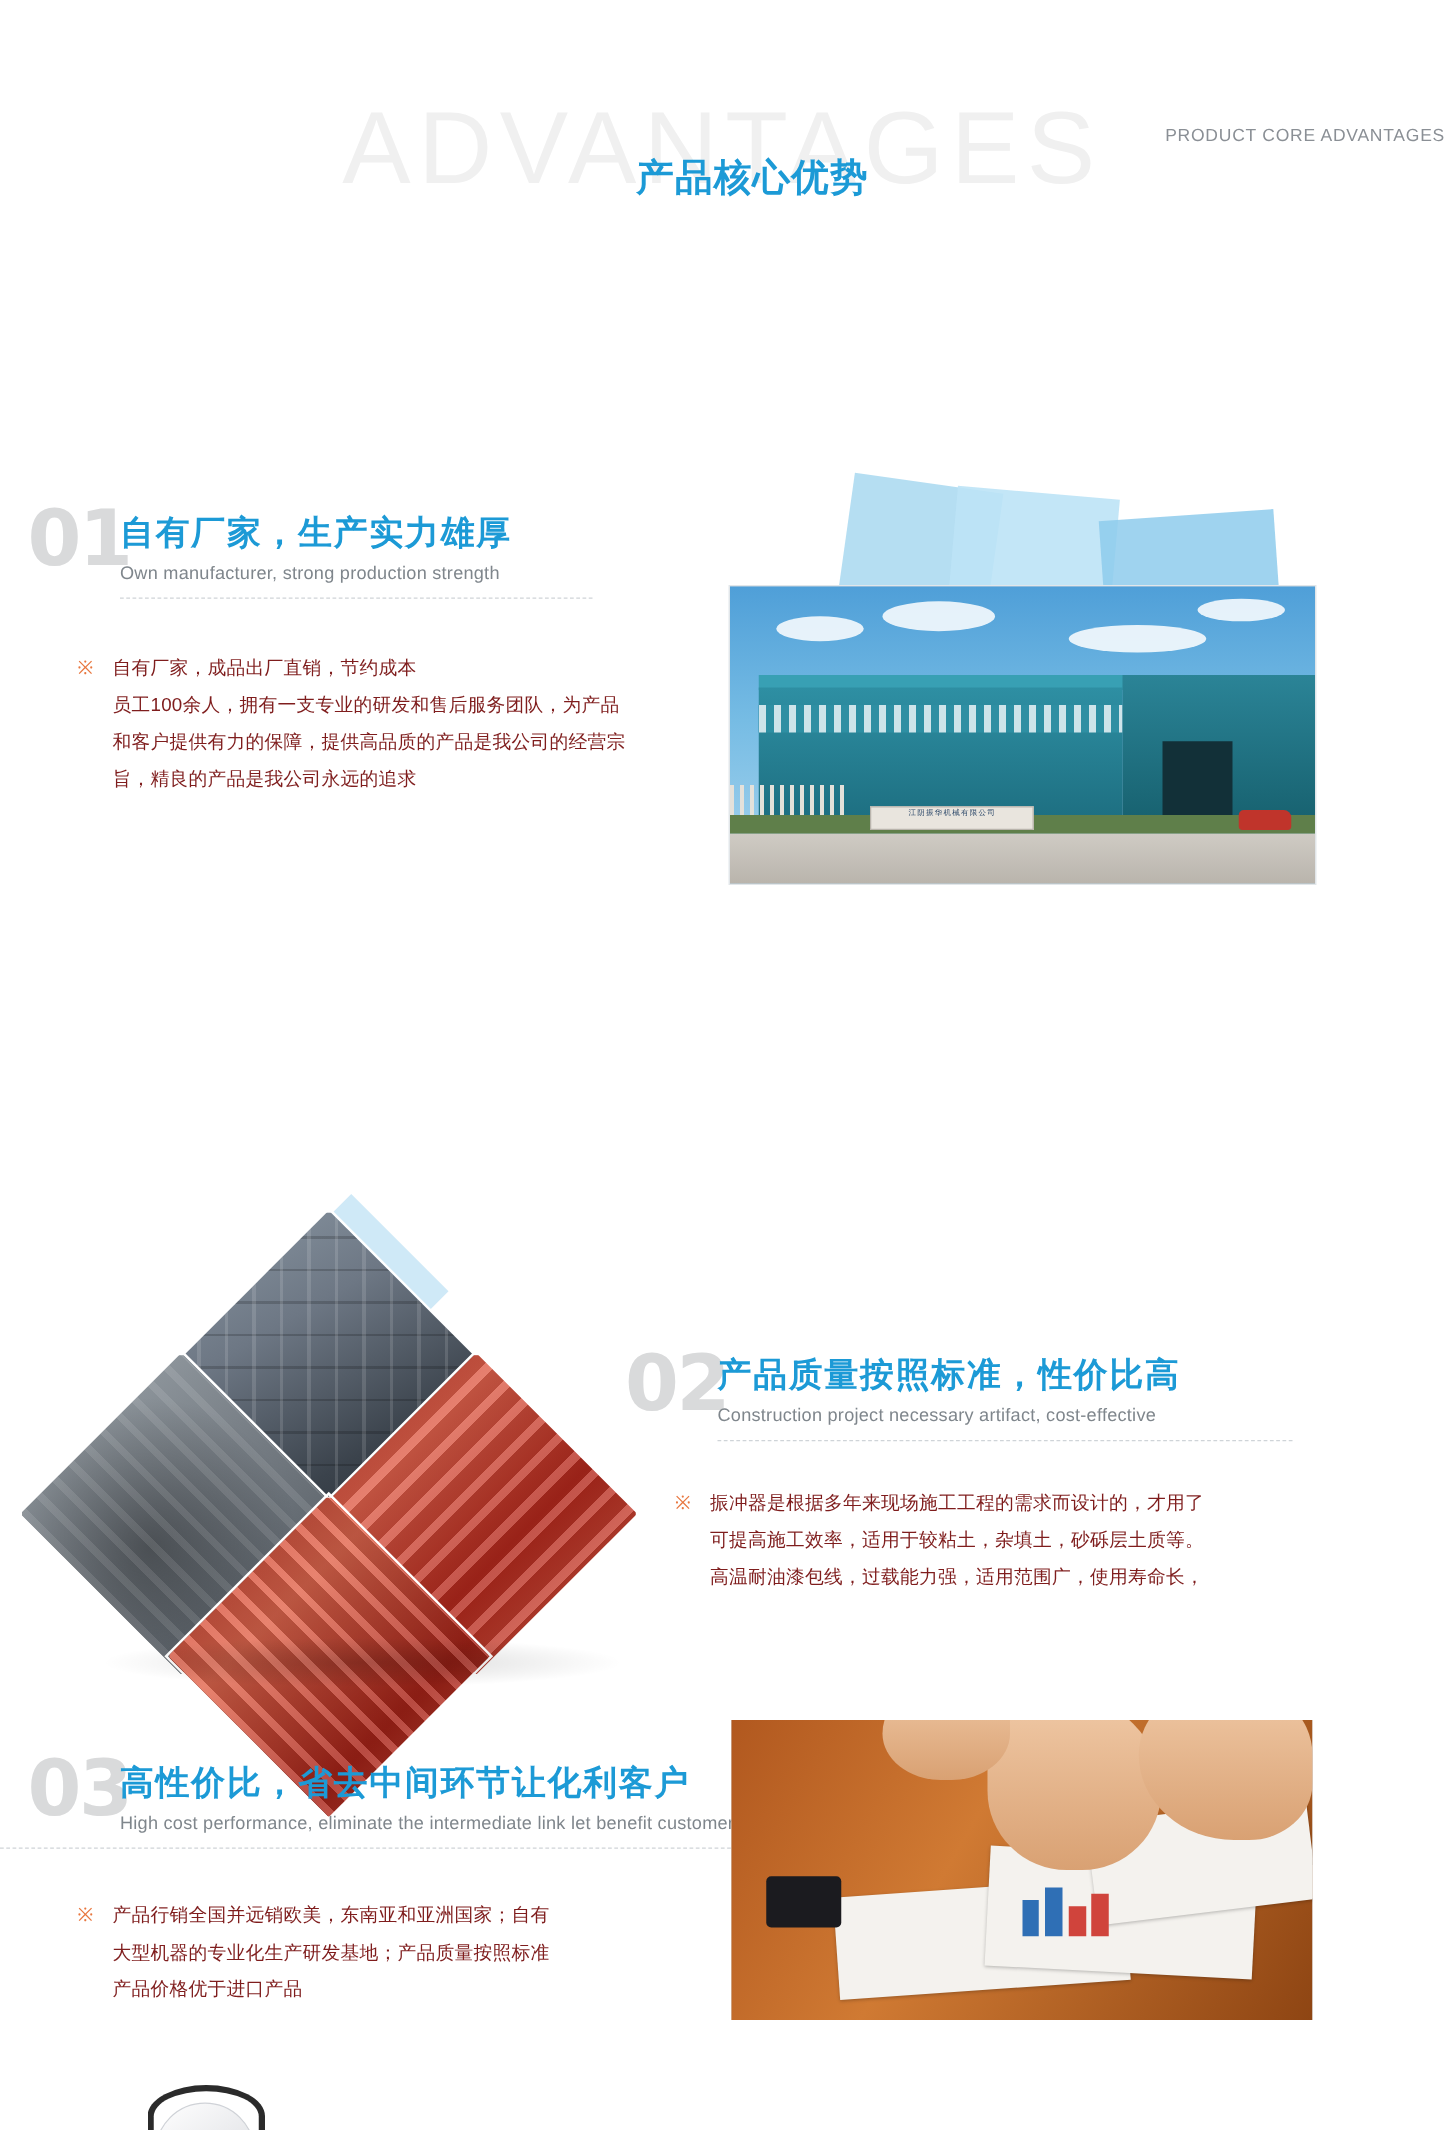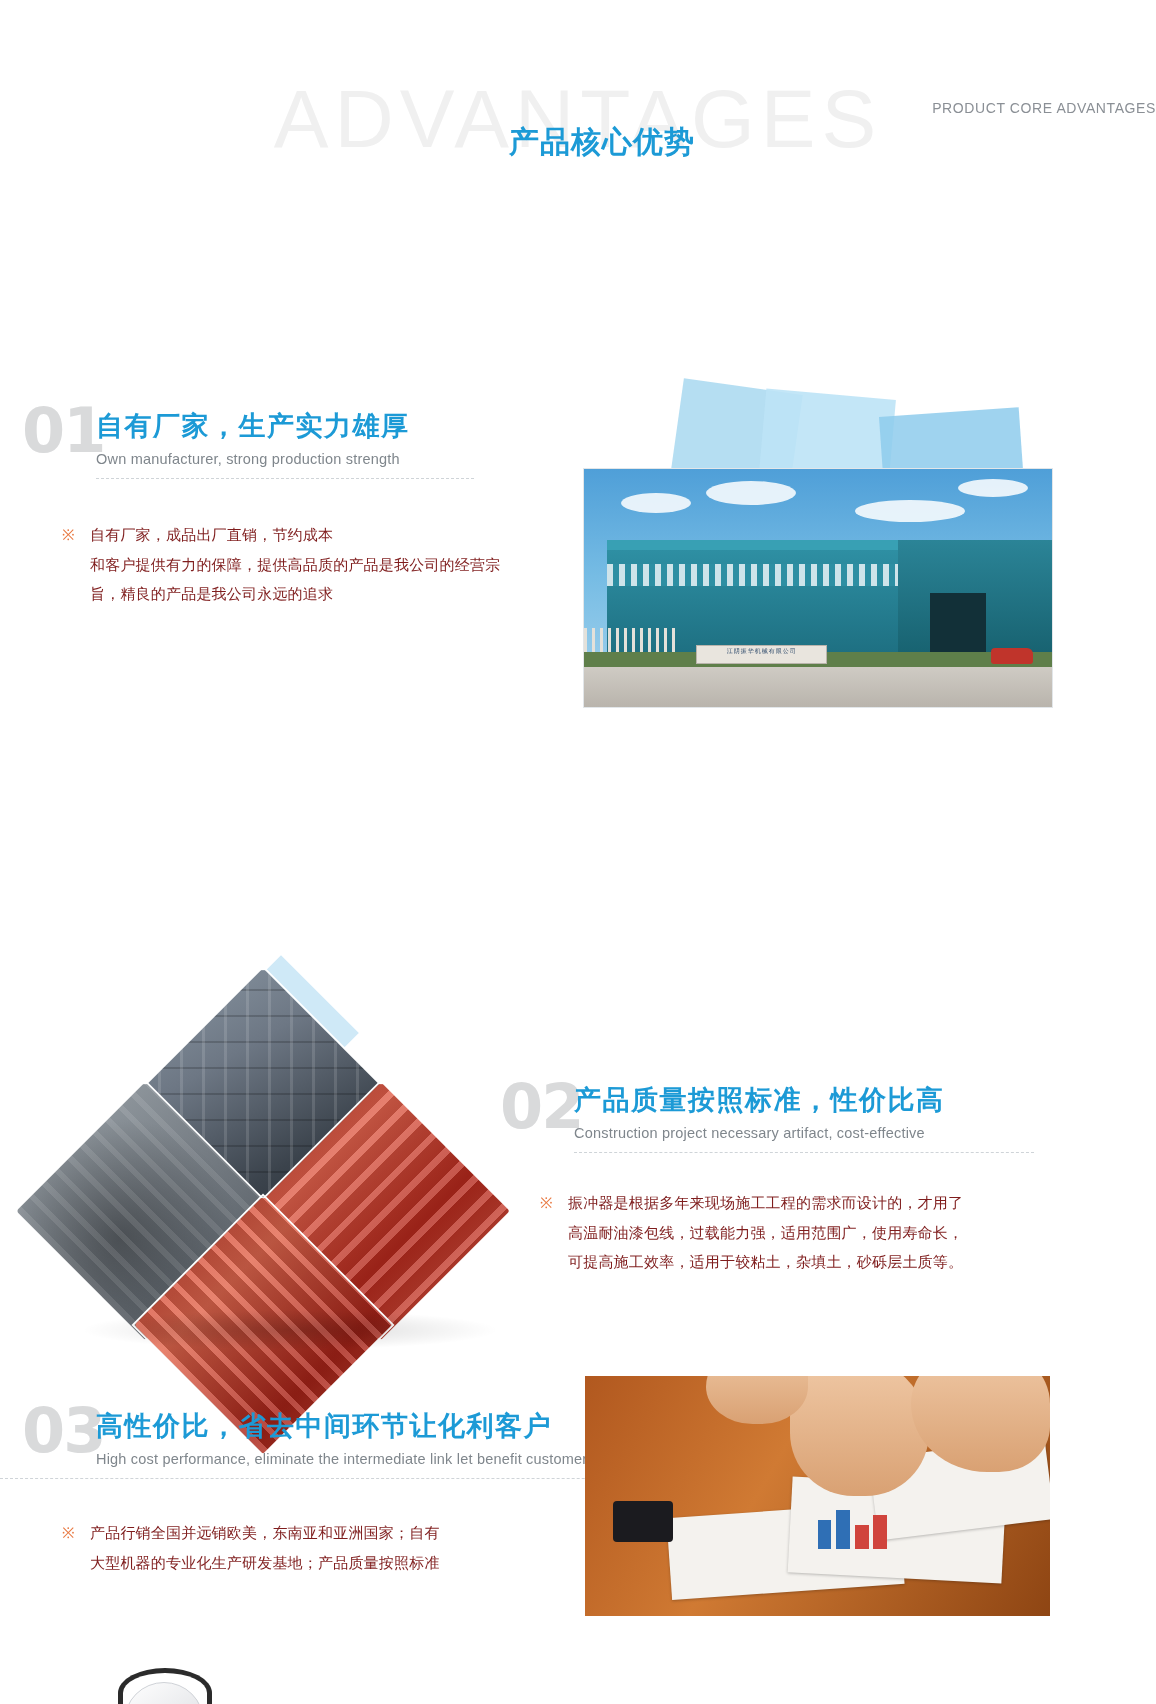"员工100余人，拥有一支专业的研发和售后服务团队，为产品" p { html: none -> <p>员工100余人，拥有一支专业的研发和售后服务团队，为产品</p> }
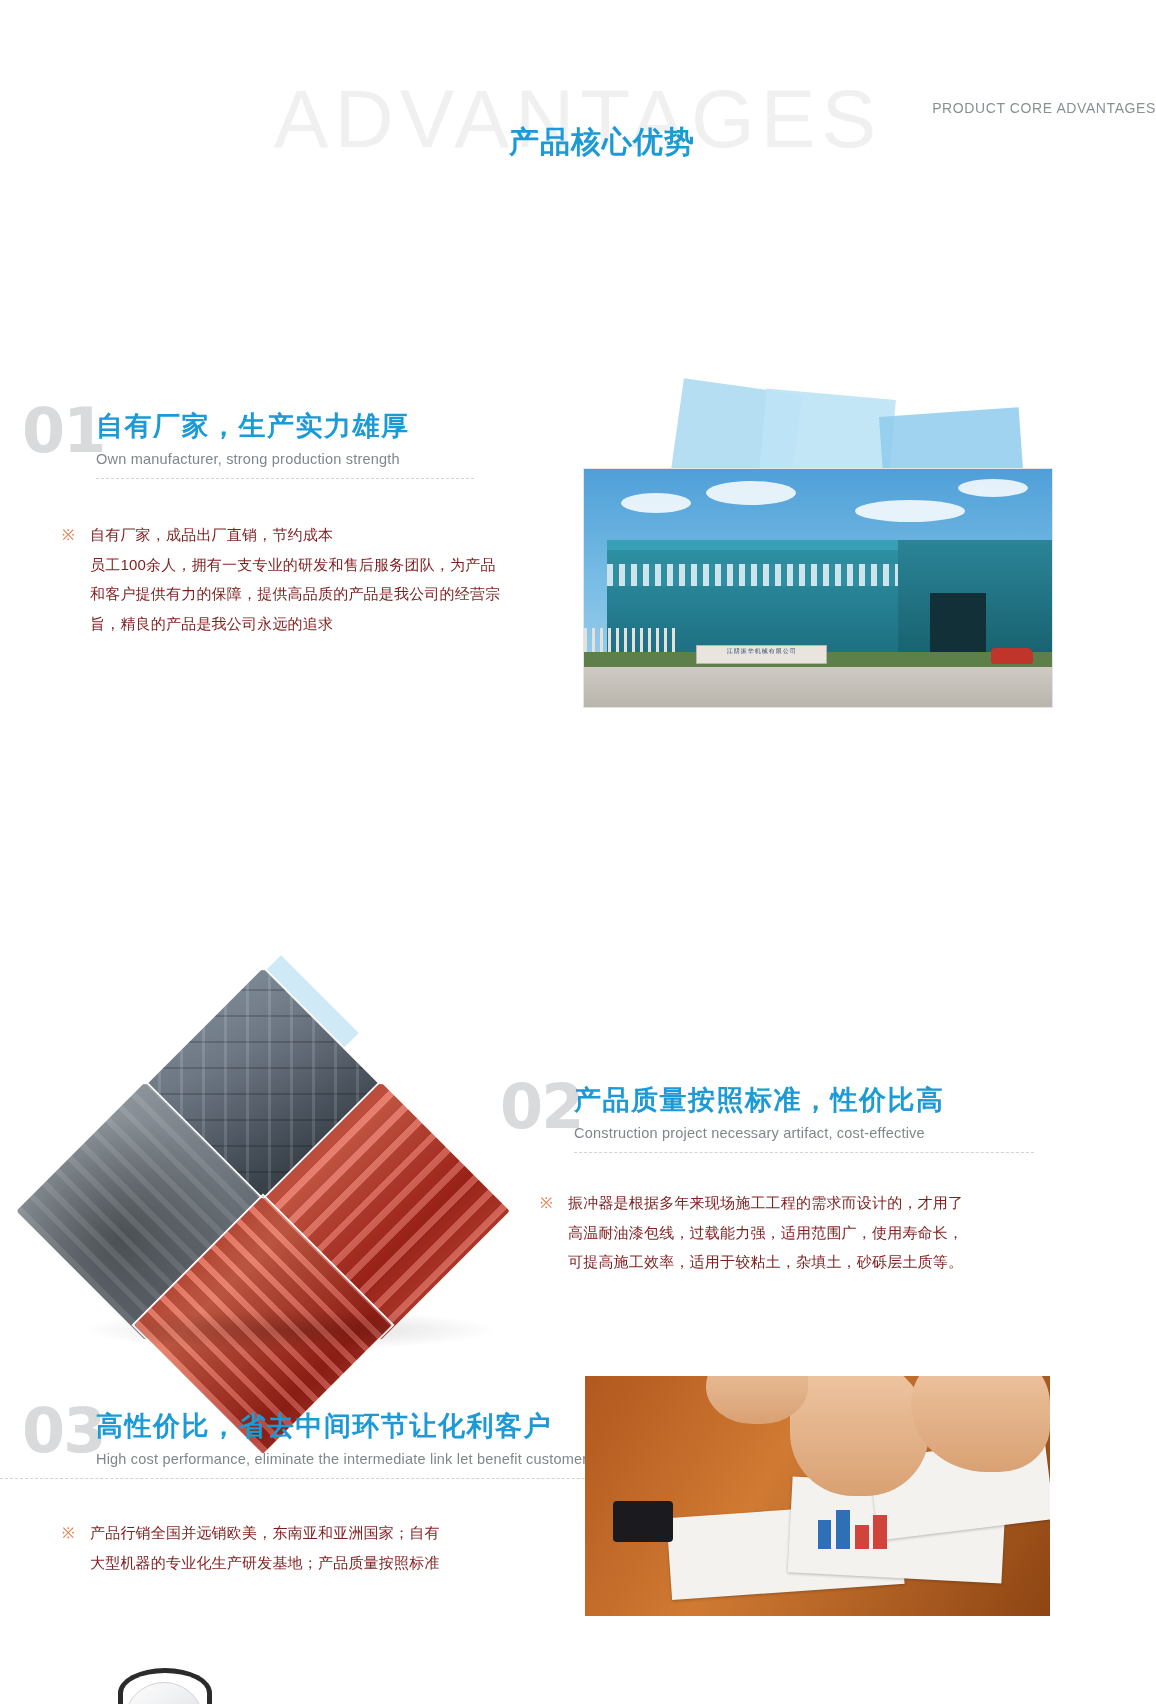"高温耐油漆包线，过载能力强，适用范围广，使用寿命长，" p { order: before "可提高施工效率，适用于较粘土，杂填土，砂砾层土质等。" -> after "可提高施工效率，适用于较粘土，杂填土，砂砾层土质等。" }
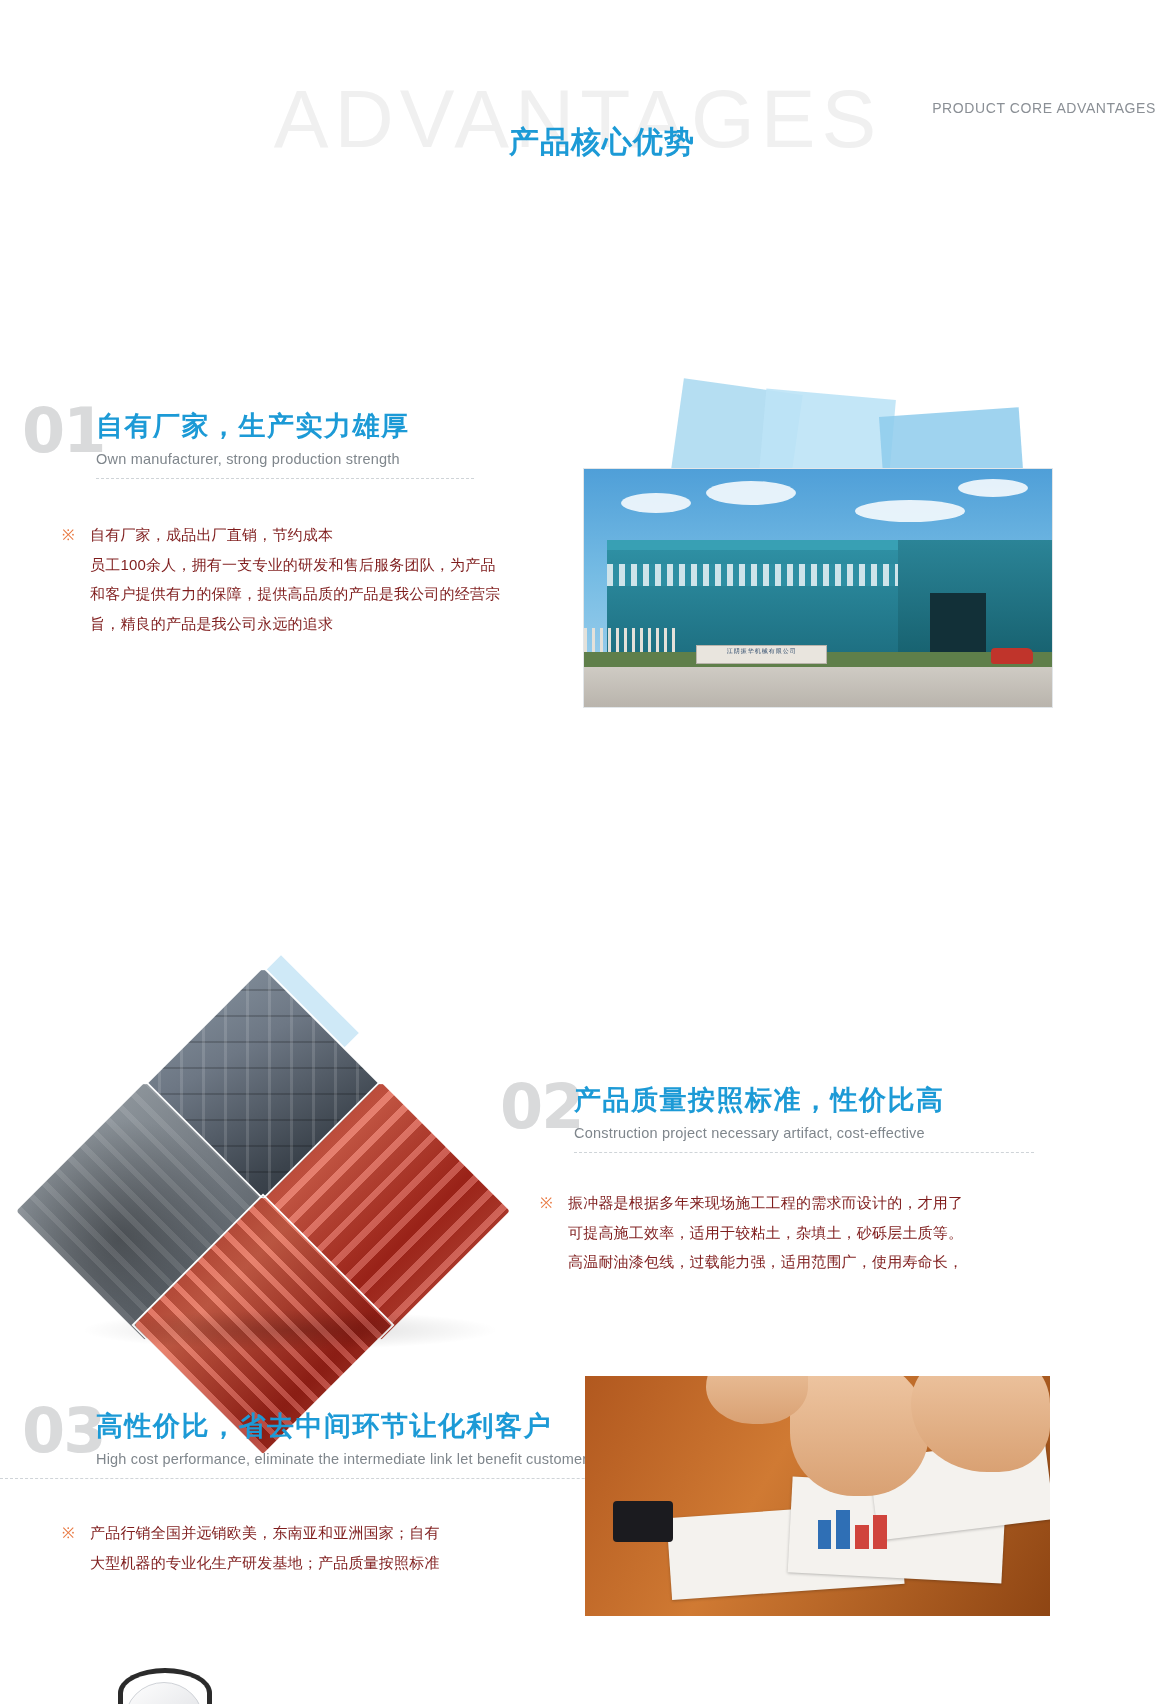"产品价格优于进口产品" p { html: none -> <p>产品价格优于进口产品</p> }
